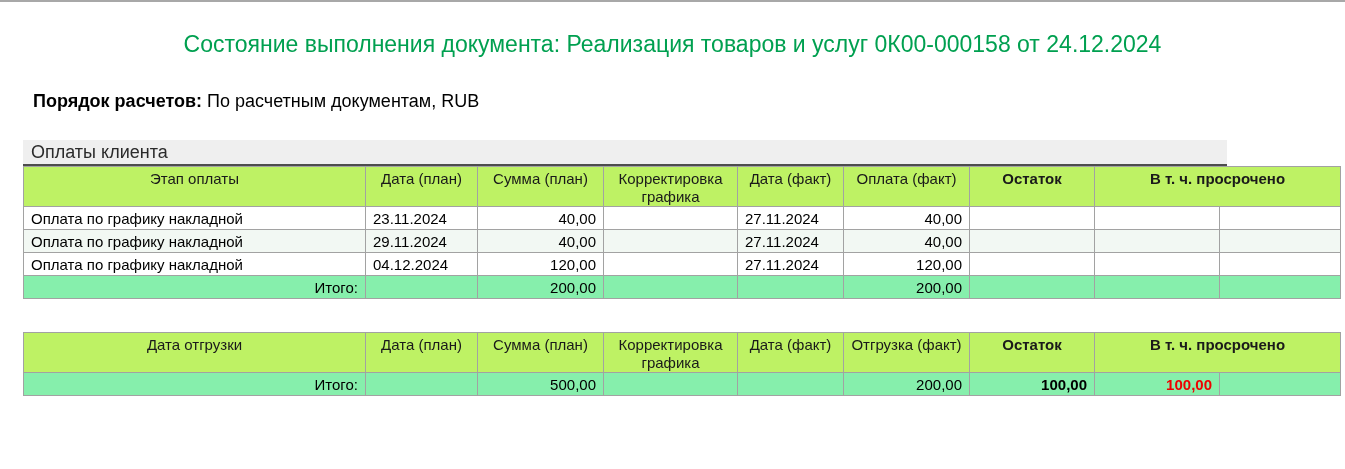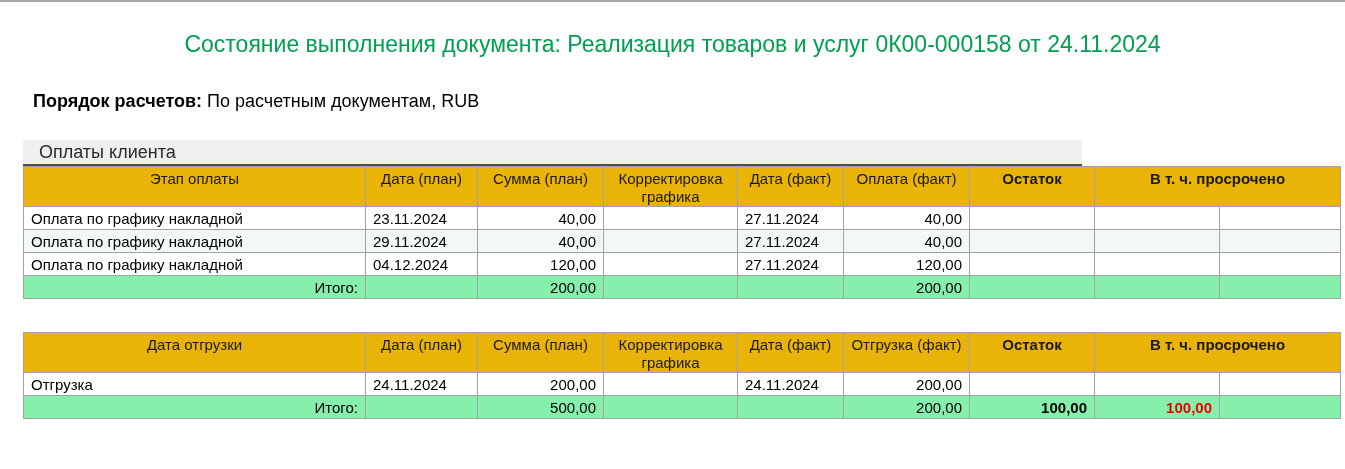"Состояние выполнения документа:" h1.report-title { text: 24.11.2024 -> 24.12.2024 }
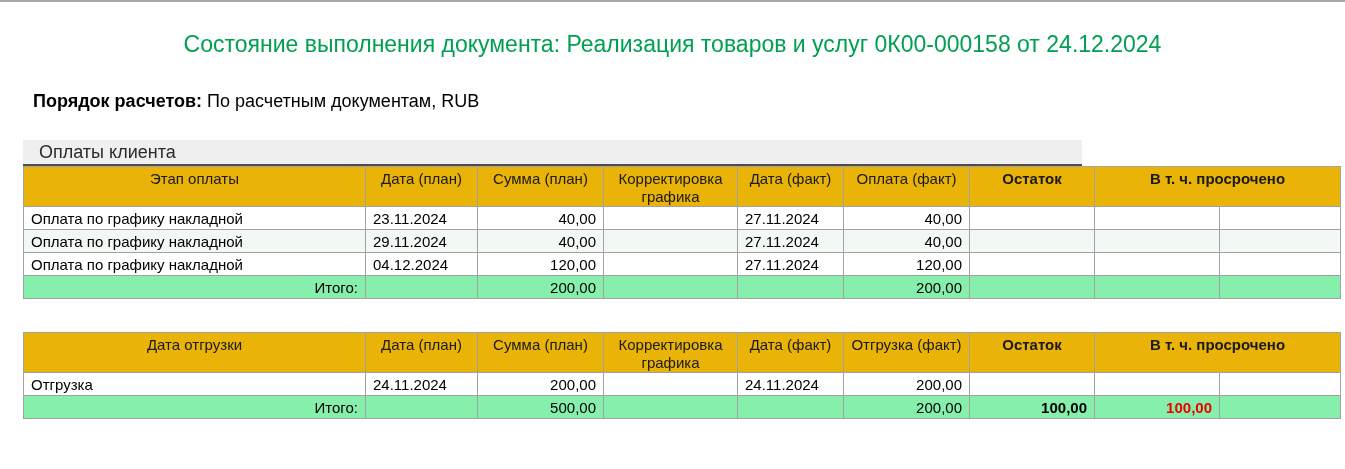"Оплаты клиента" .section-title { padding-left: 16px -> 8px; width: 1059px -> 1204px }
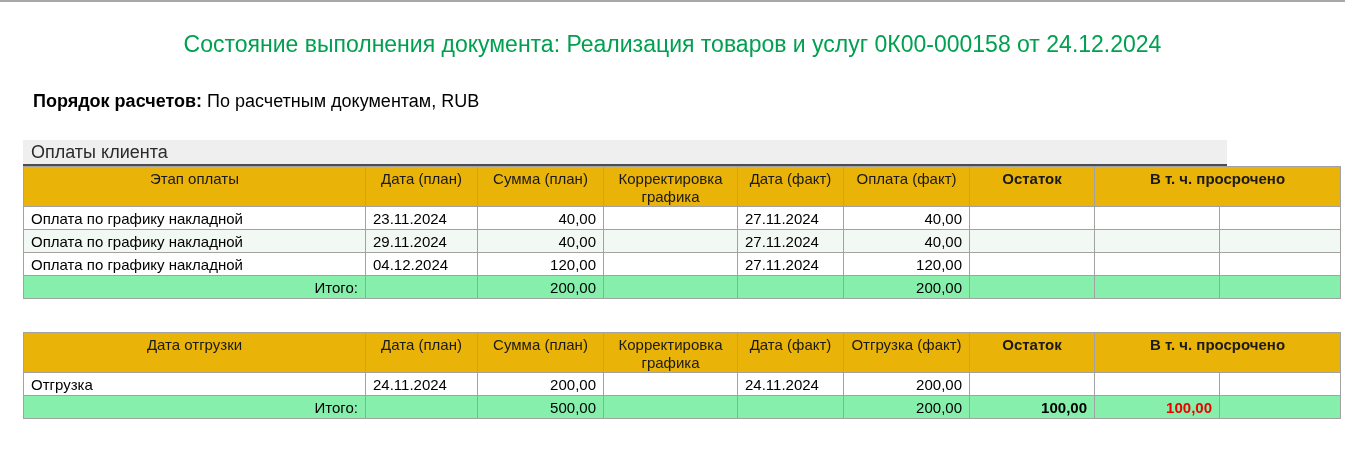"Этап оплаты" table.report th { background: #eab308 -> #bef264 }
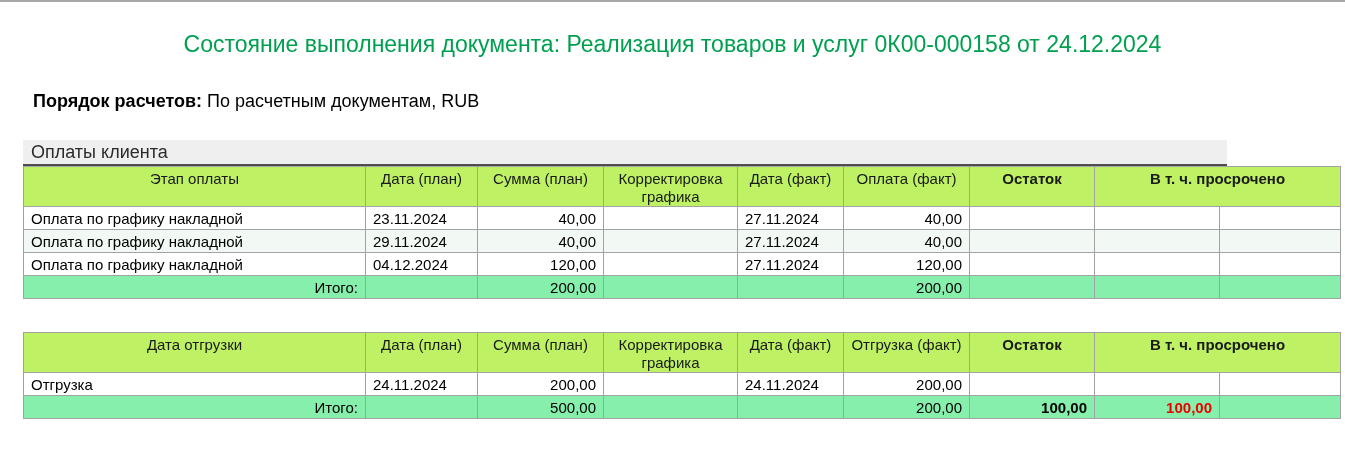"Отгрузка" tr { html: <tr> <td>Отгрузка</td> <td>24.11.2024</td> <td>200,00</td> <td></td> <td>24.11.2024</td> <td>200,00</td> <td></td> <td></td> <td></td> </tr> -> none }
